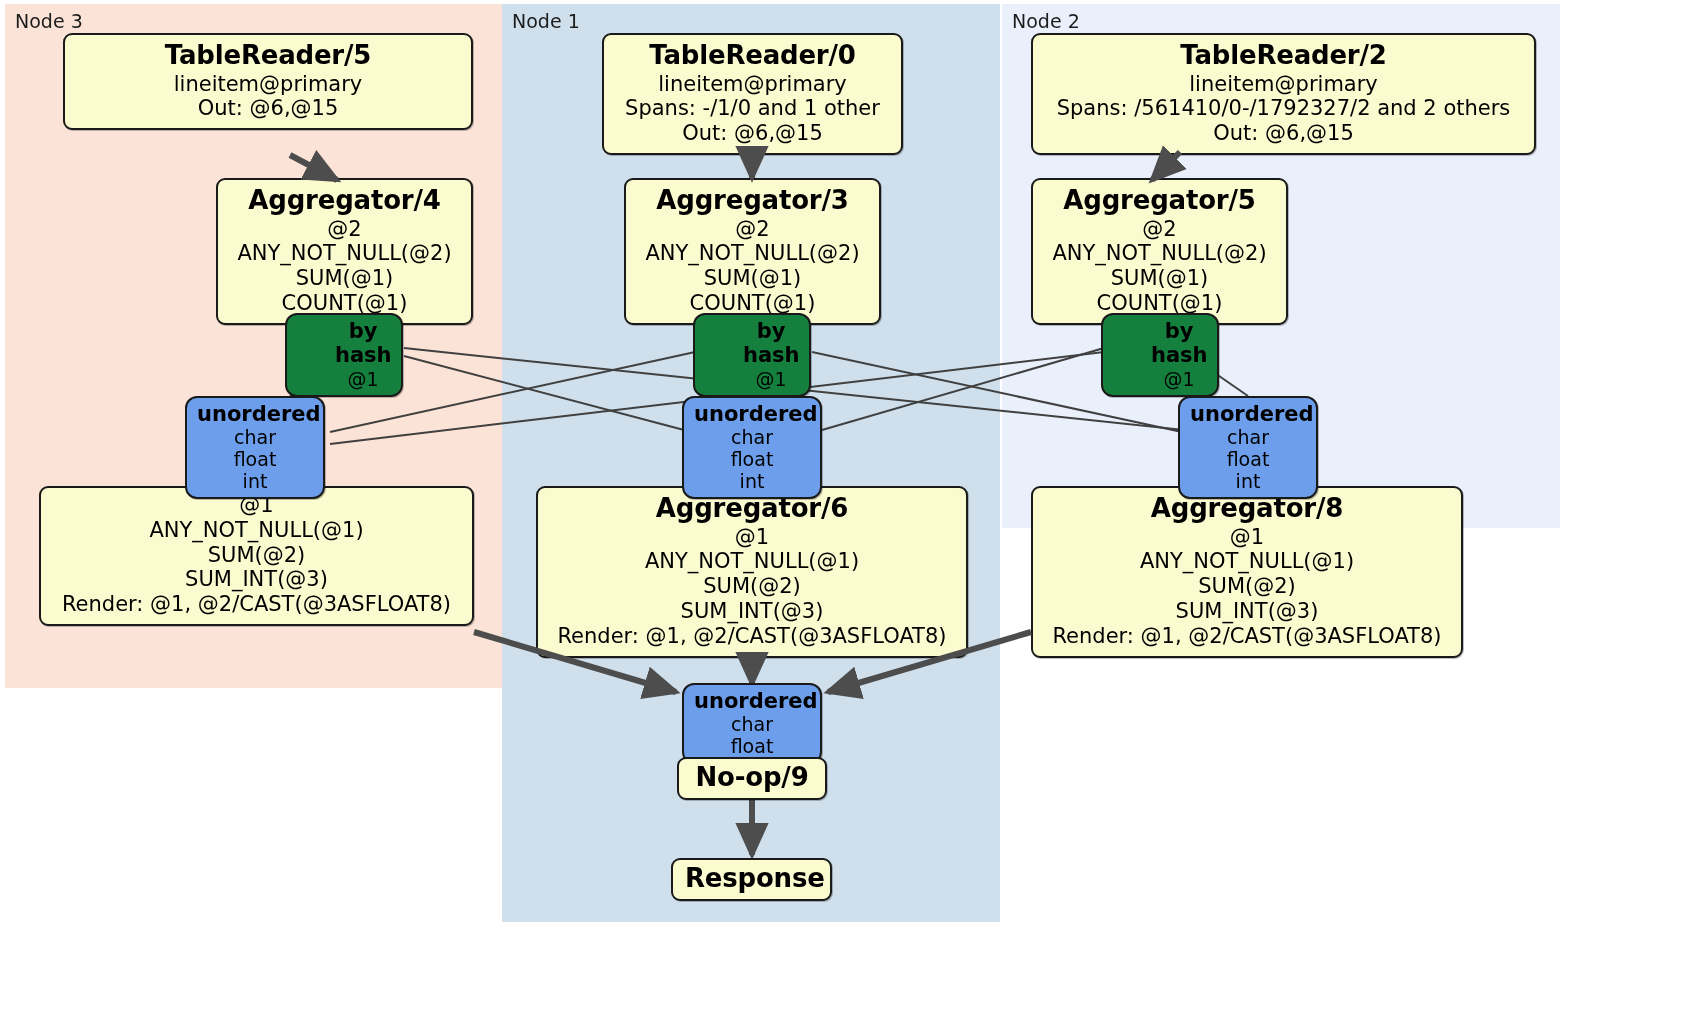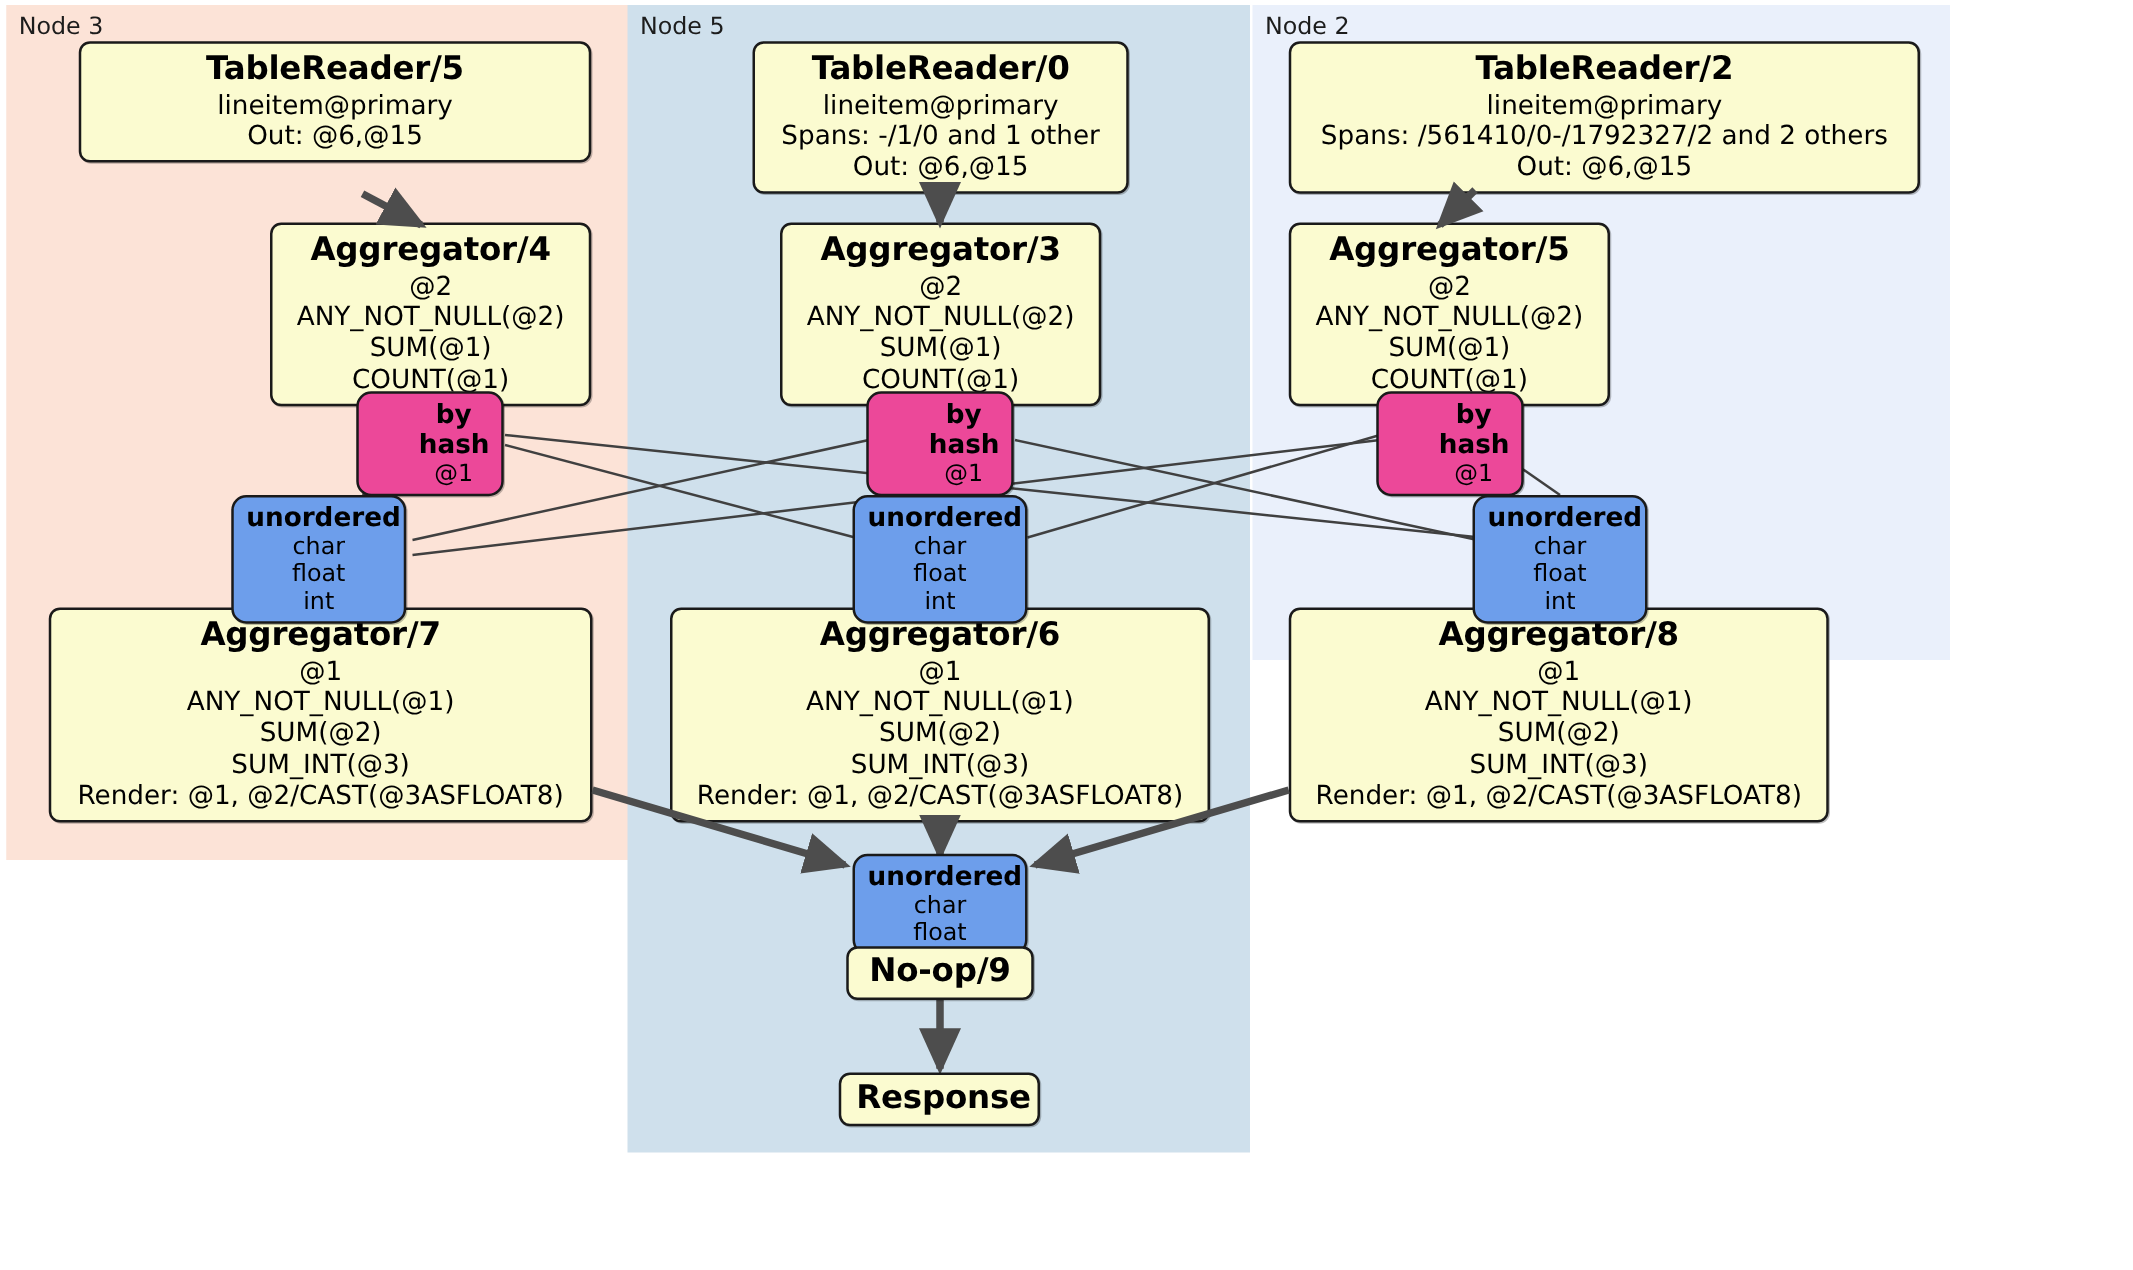"Node 5" span.node-panel-label { text: 5 -> 1 }
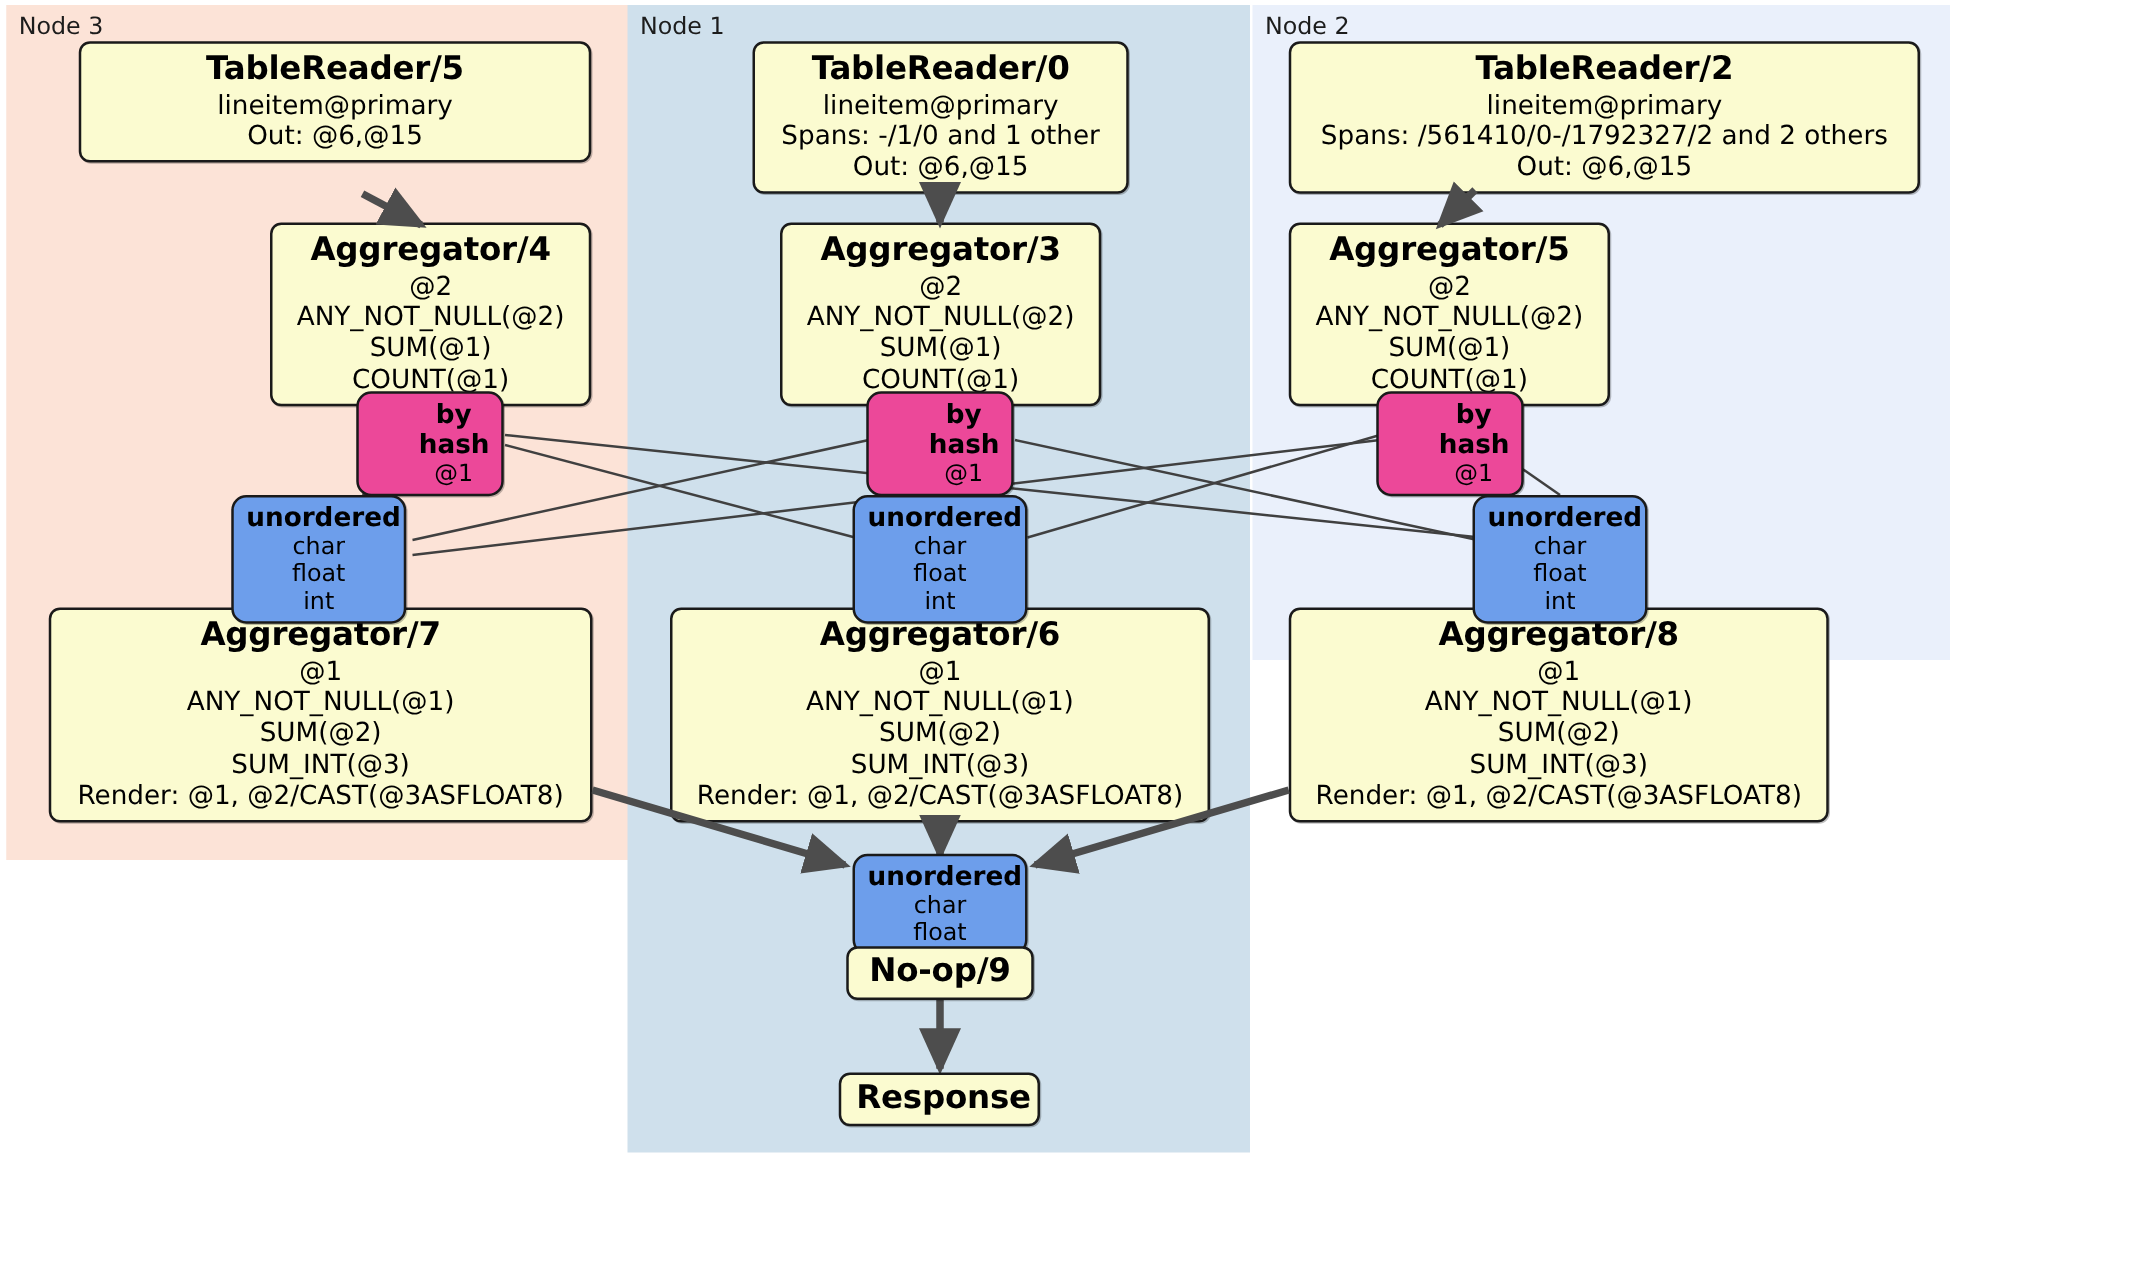"by hash" .router-box.hash { background: #ec4899 -> #15803d }
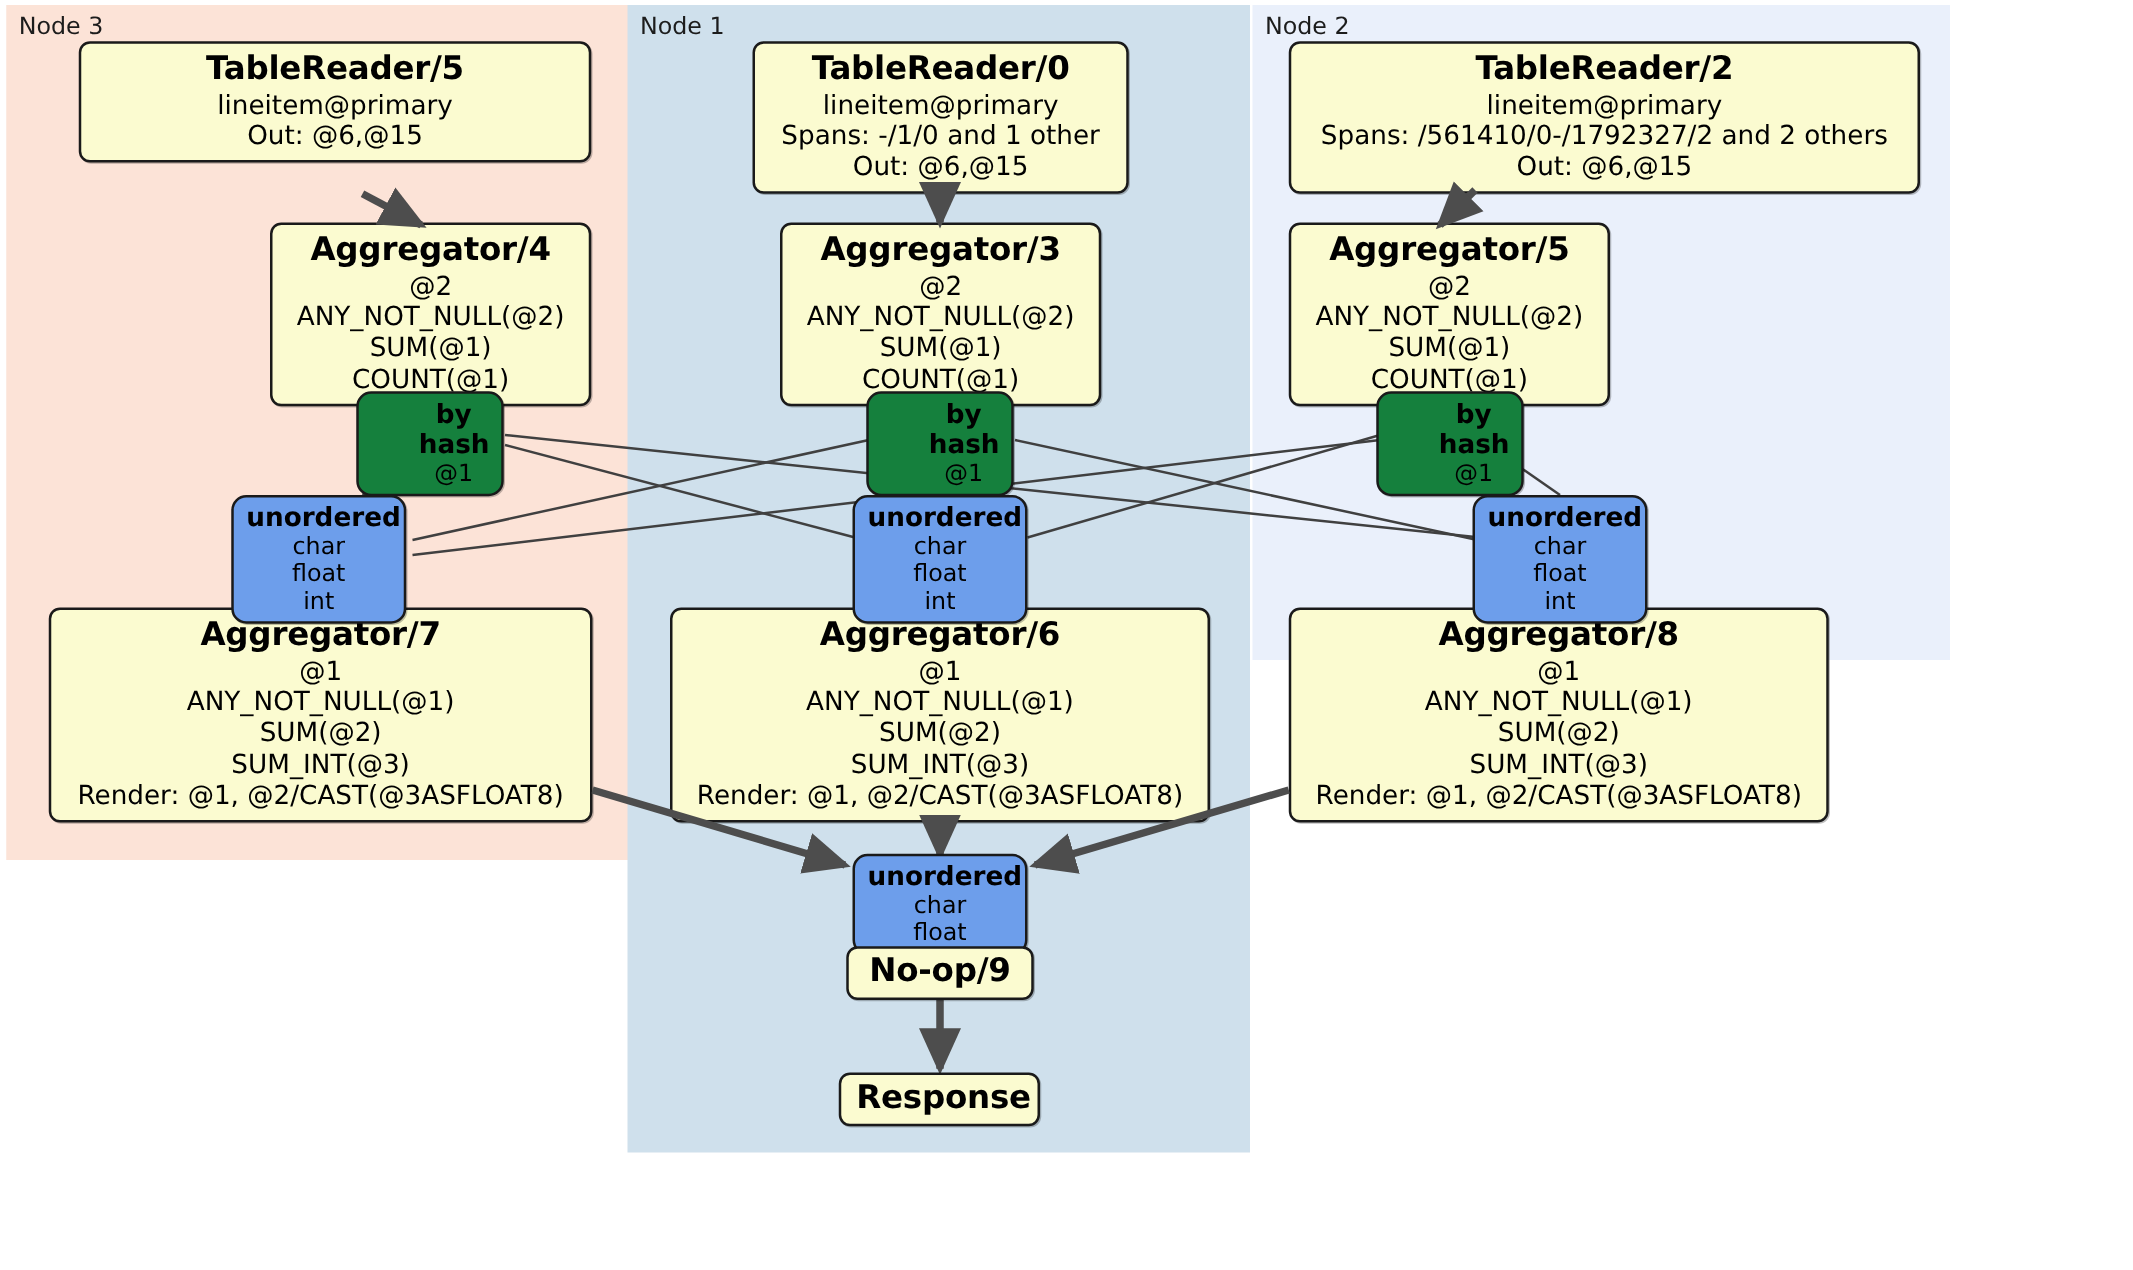"Aggregator/7" span.proc-title { html: <span>Aggregator/7</span> -> none }
